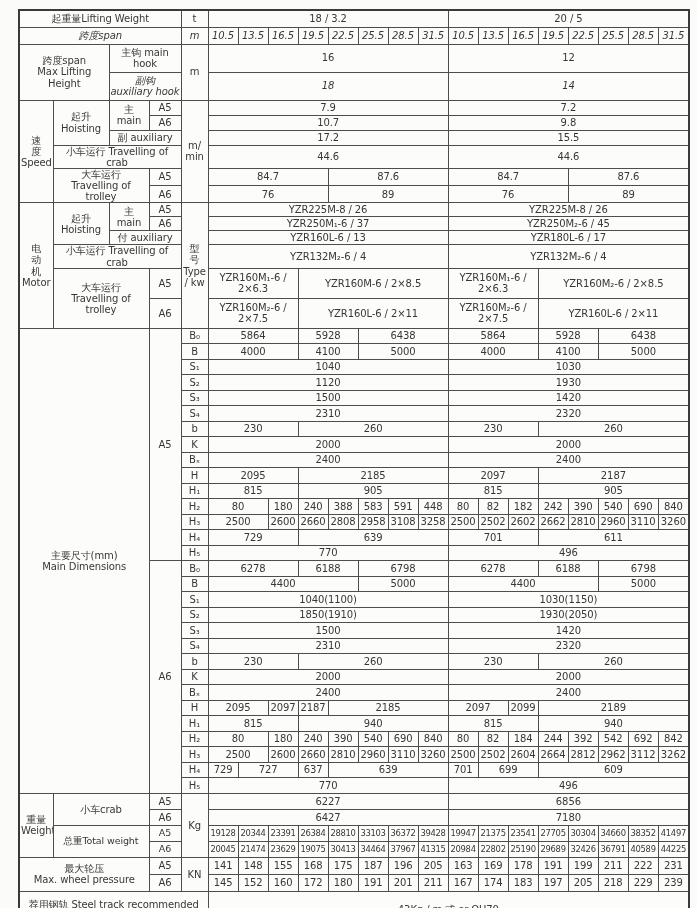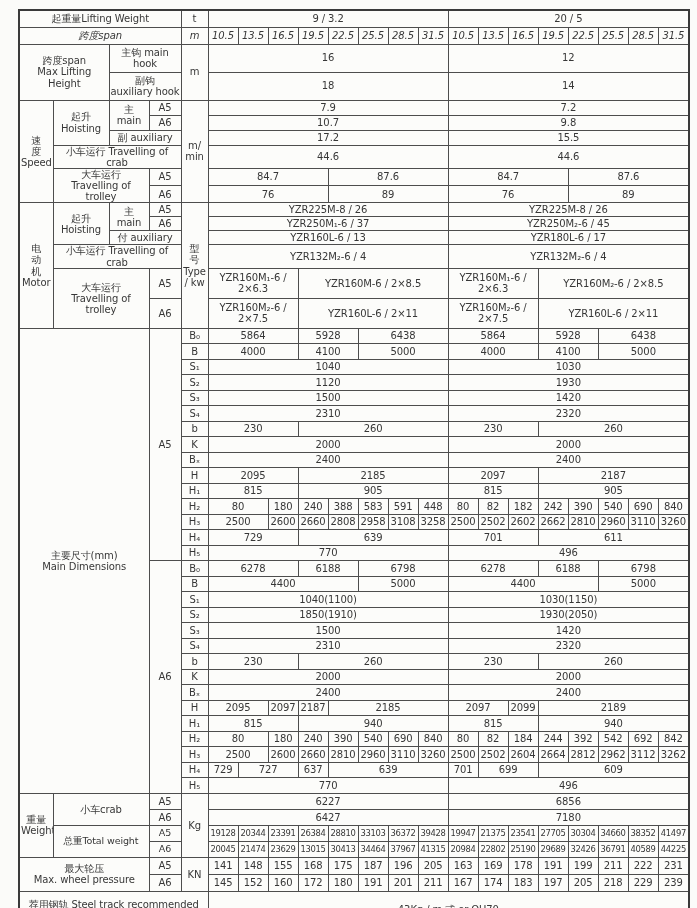"9 / 3.2" td { text: 9 -> 18 }
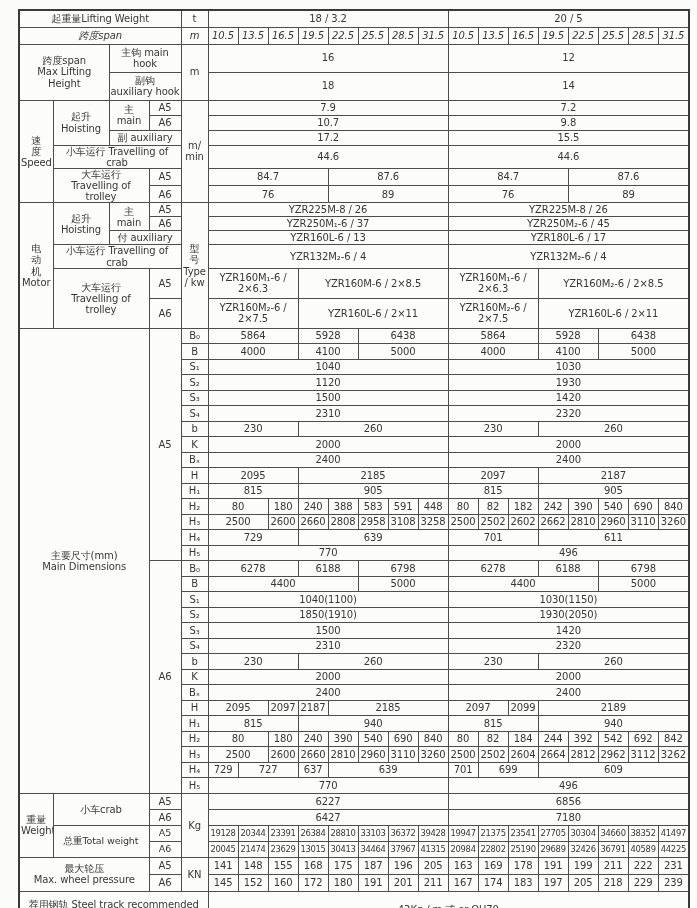"副钩" tr { font-style: none -> italic }
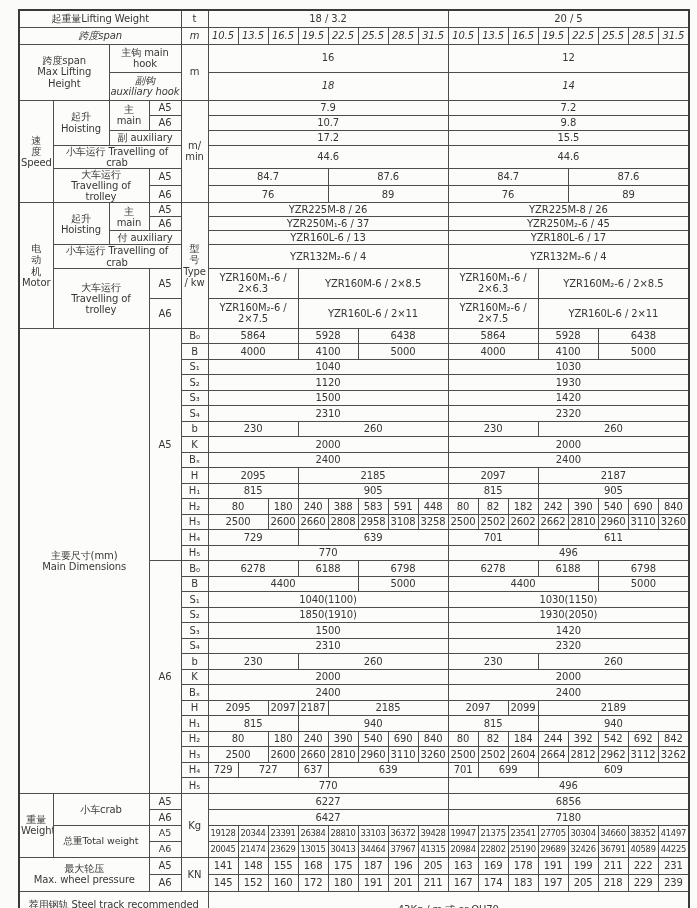"13015" td { text: 13015 -> 19075 }
